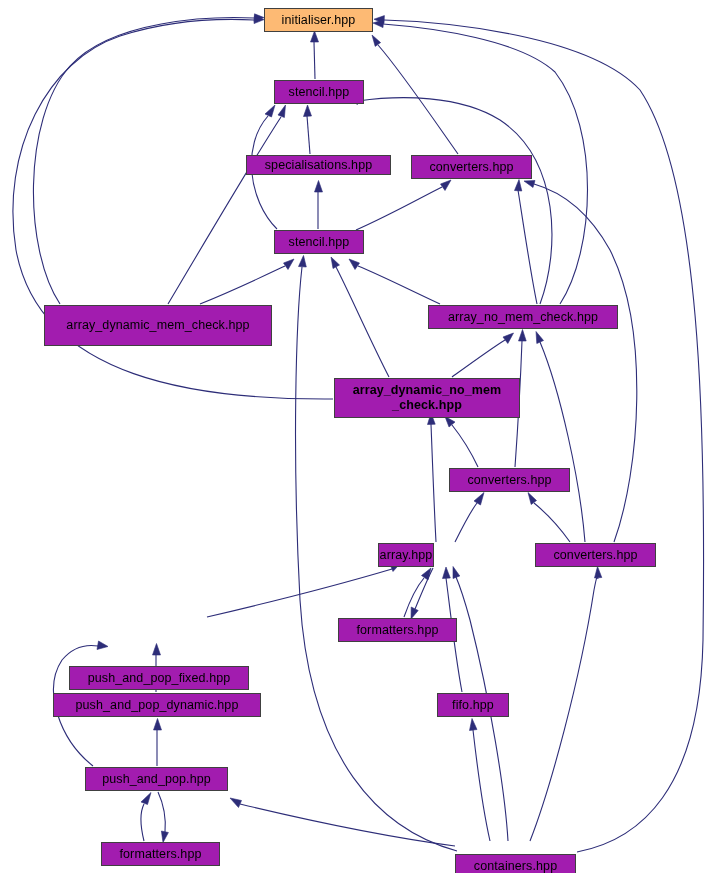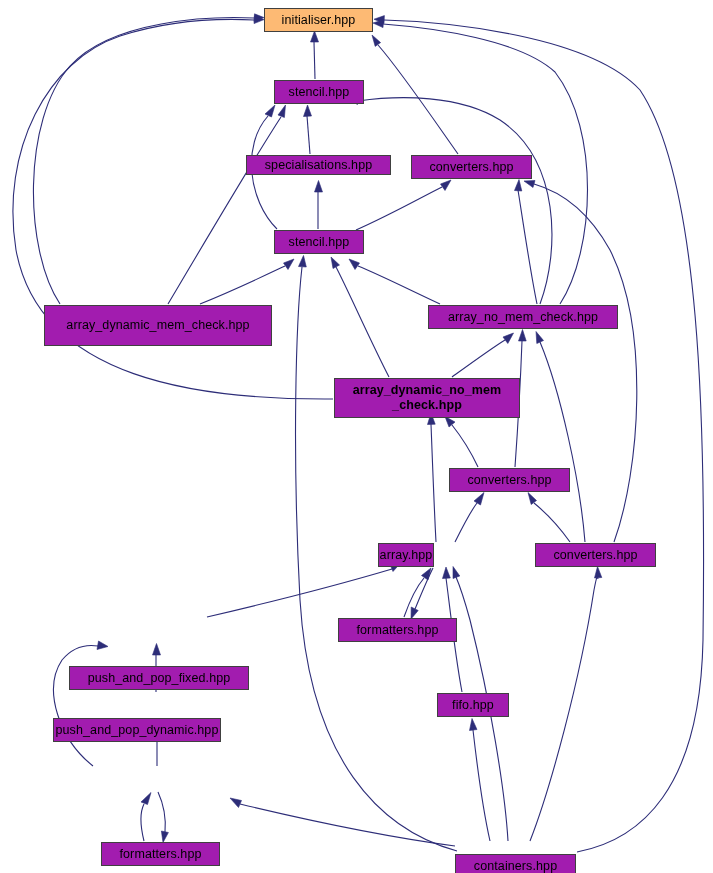"push_and_pop_dynamic.hpp" div.node-box { margin-top: 25px -> none; width: 168px -> 208px }
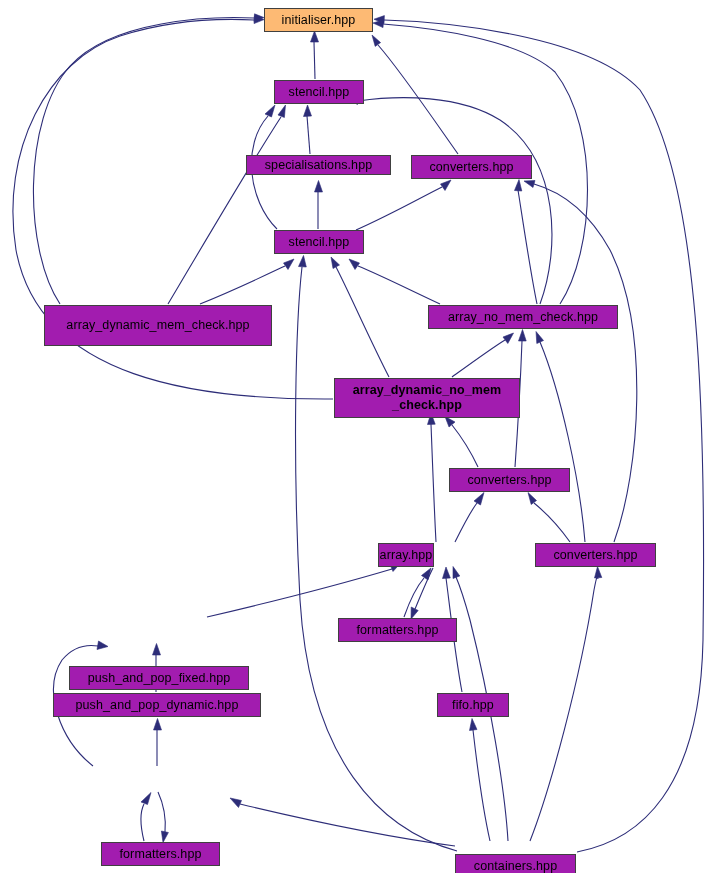"push_and_pop.hpp" div.node-box { html: none -> <div>push_and_pop.hpp</div> }
